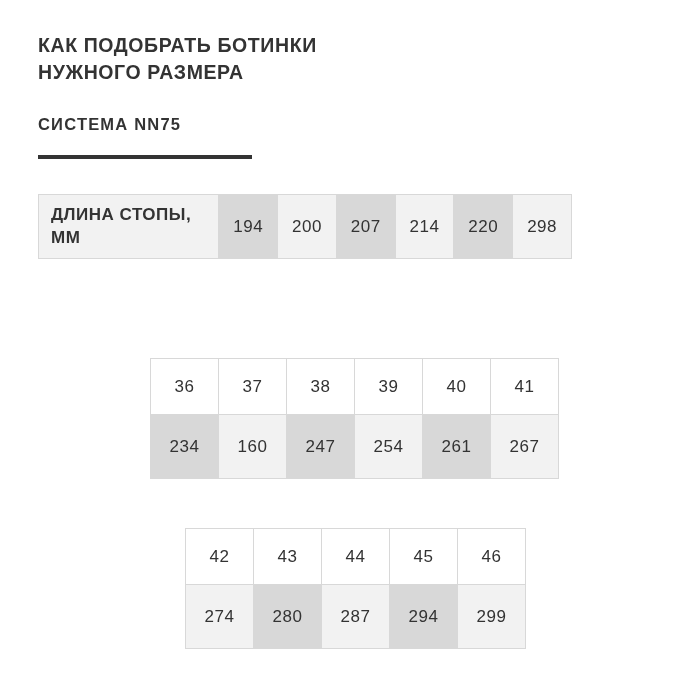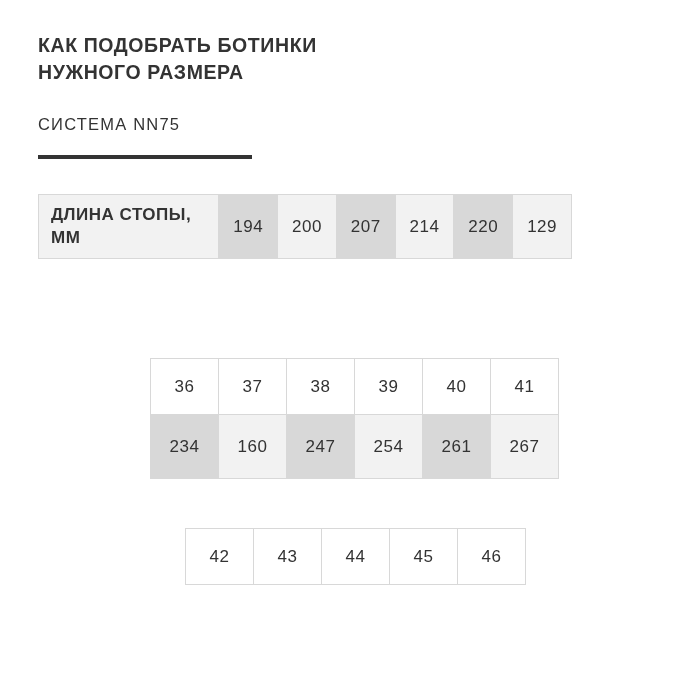"СИСТЕМА NN75" .subtitle { font-weight: normal -> bold }
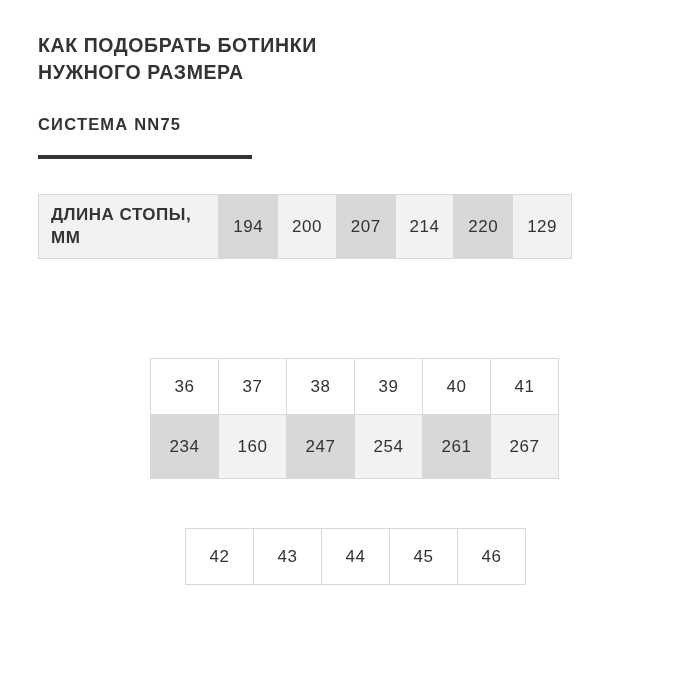"129" td.shade-light { text: 129 -> 298 }
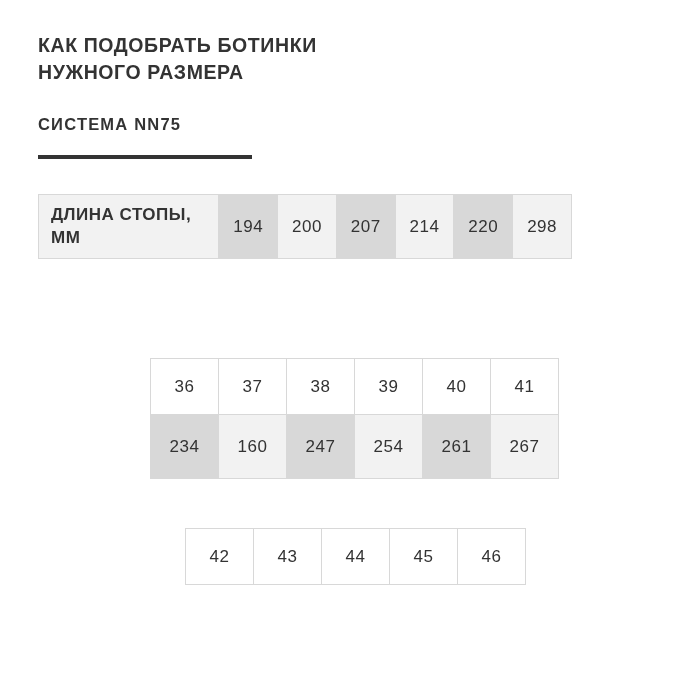"274" tr.row-len { html: none -> <tr> <td>274</td> <td>280</td> <td>287</td> <td>294</td> <td>299</td> </tr> }
